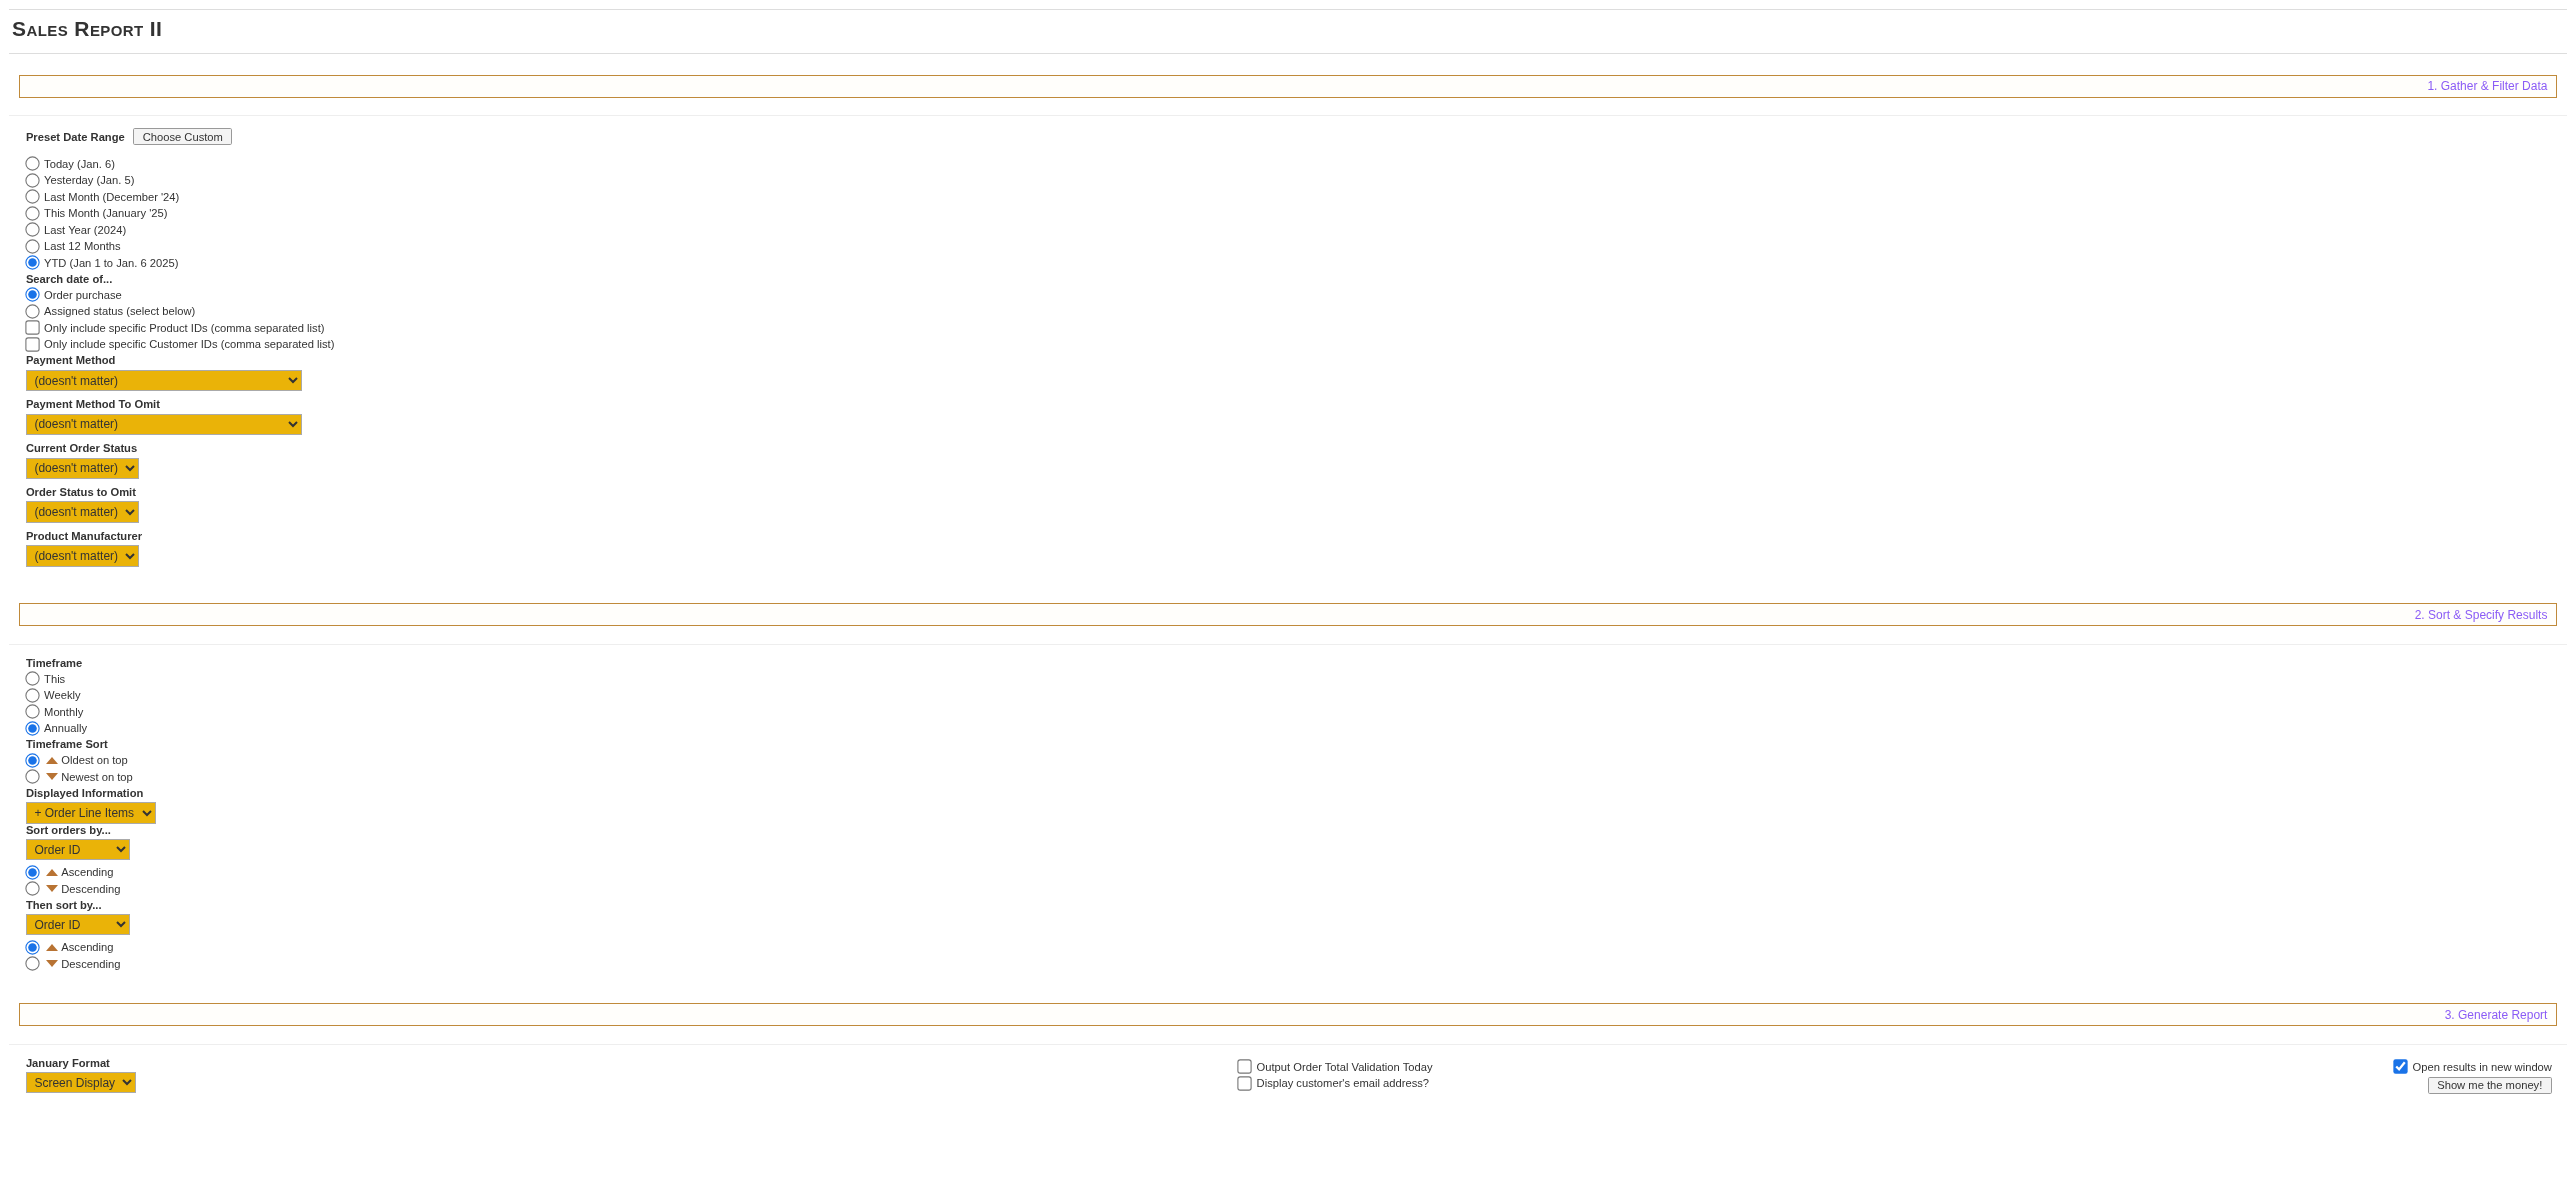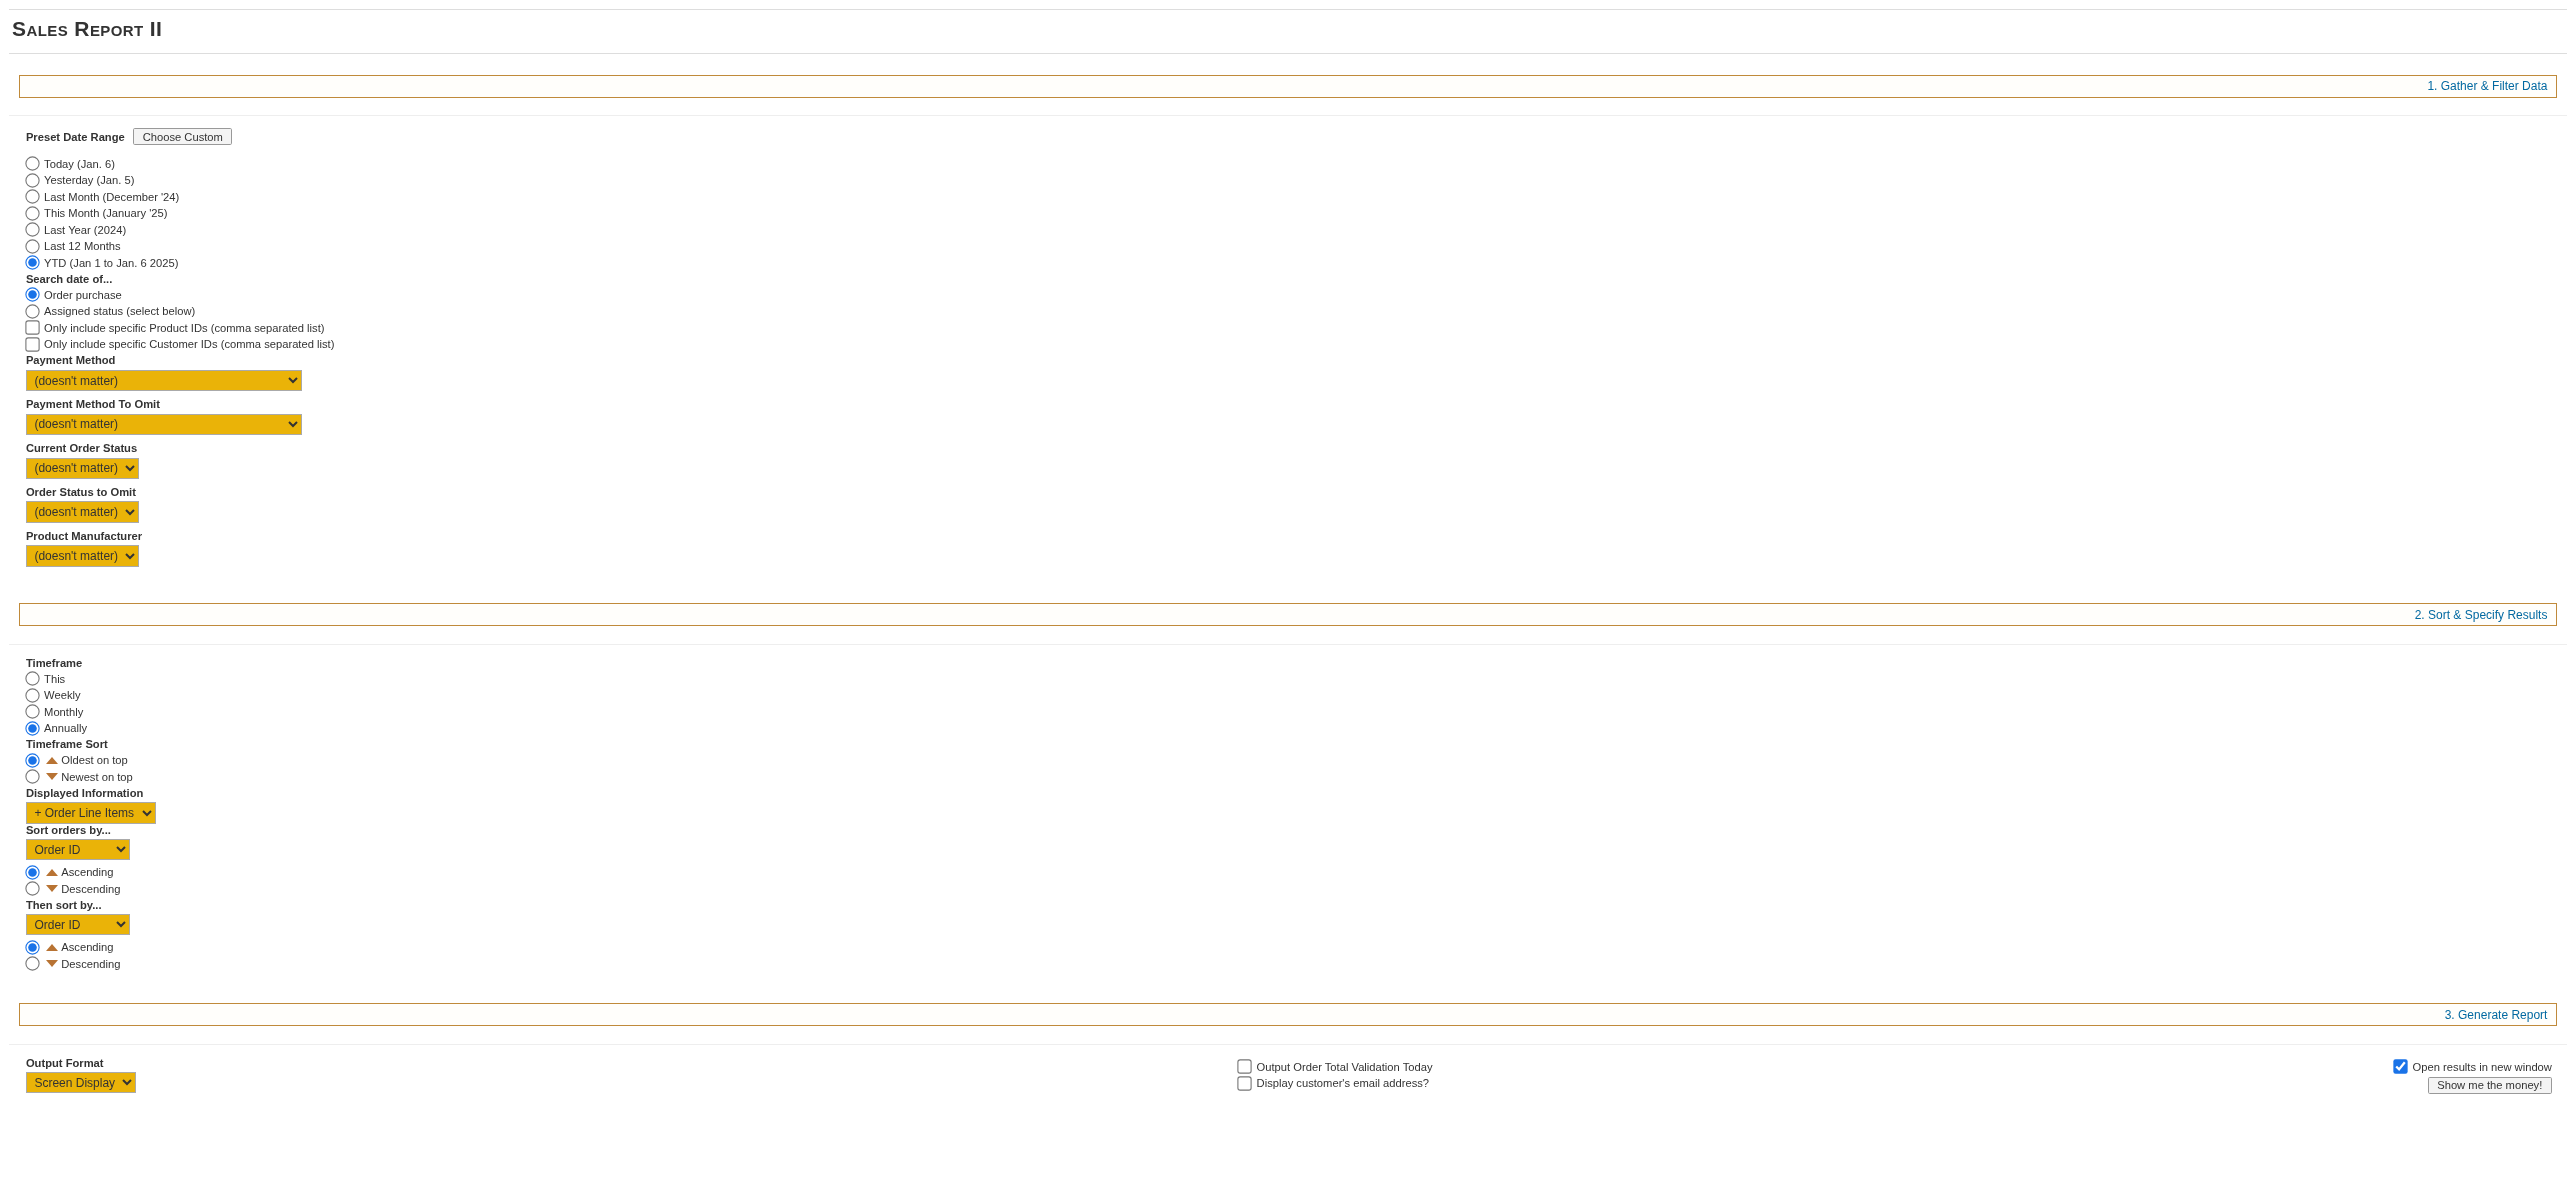"1. Gather & Filter Data" .step-bar { color: #0369a1 -> #8b5cf6 }
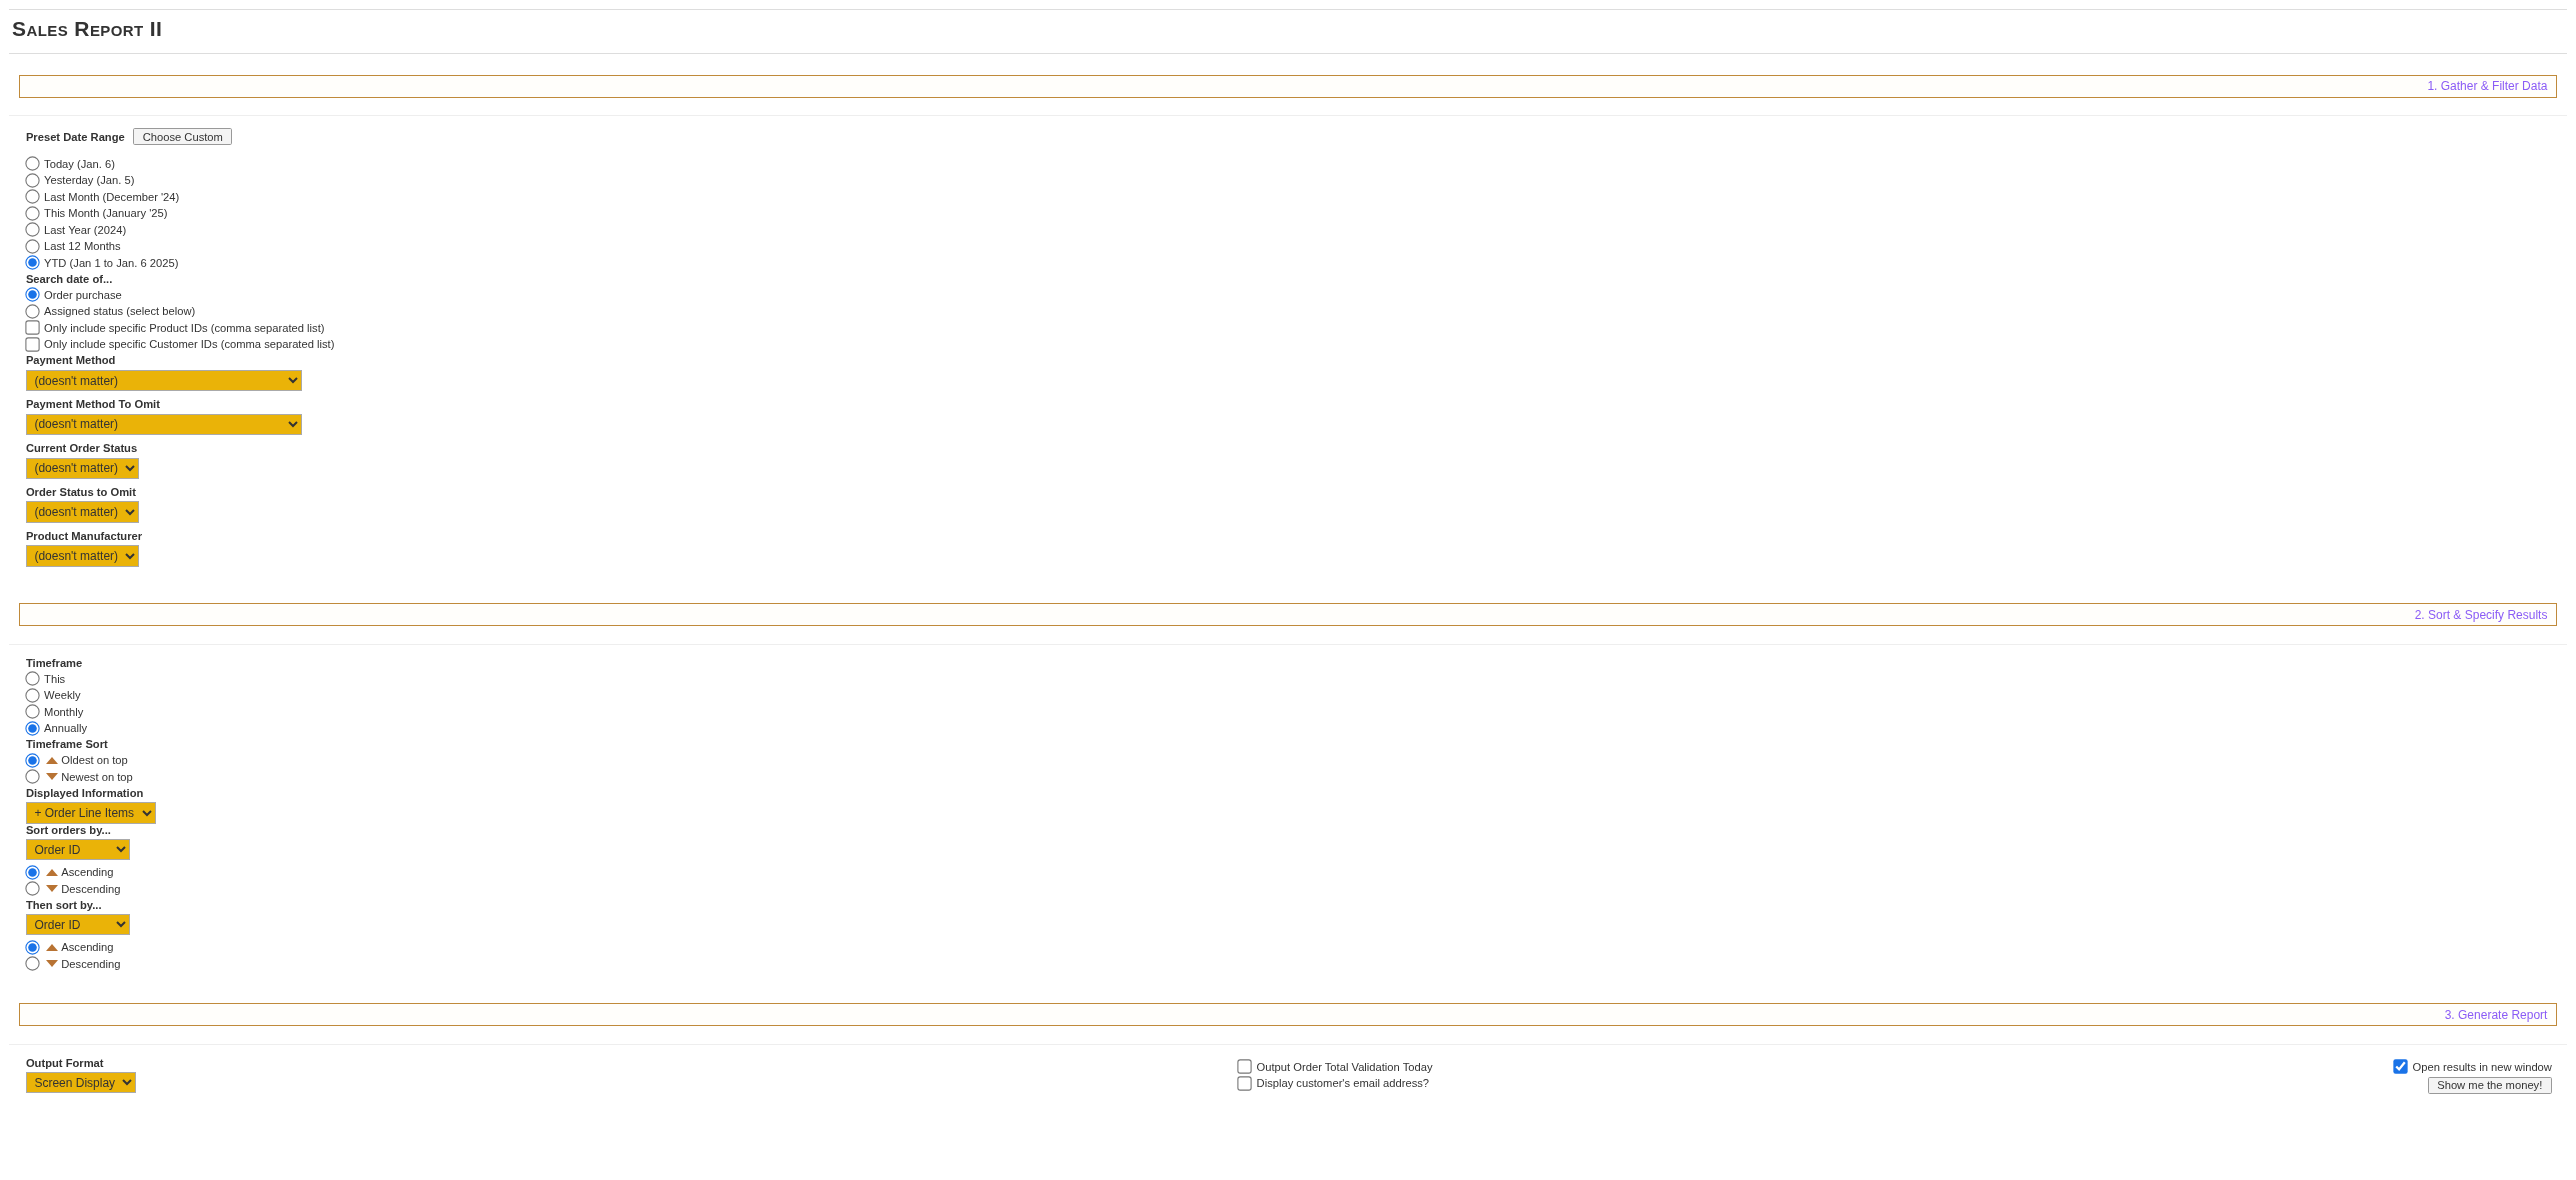"Output Format" span.label-bold { text: Output -> January }
